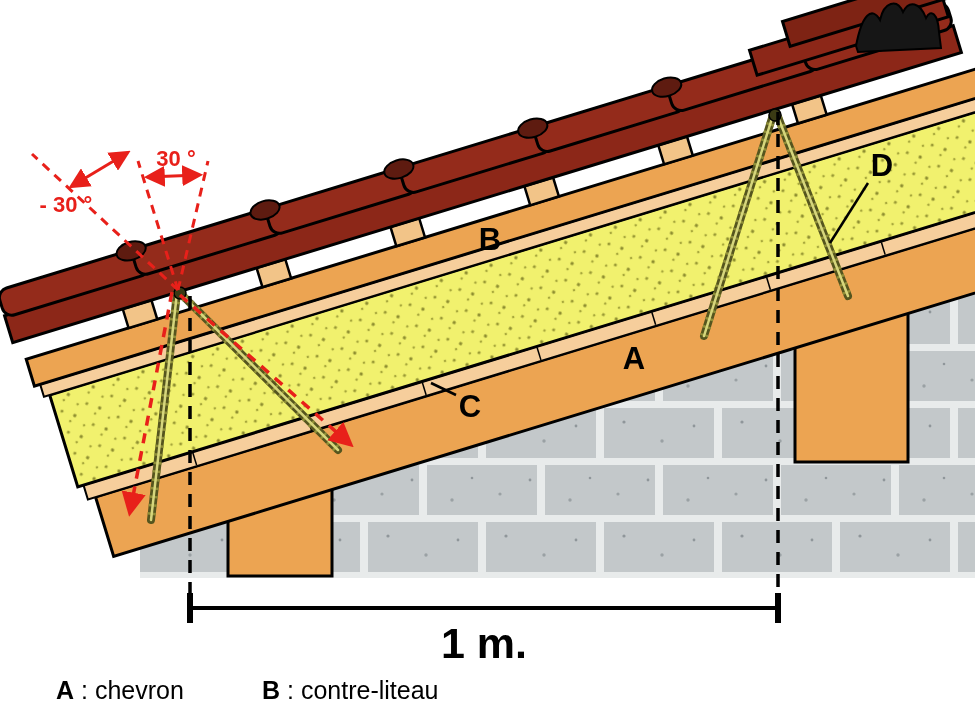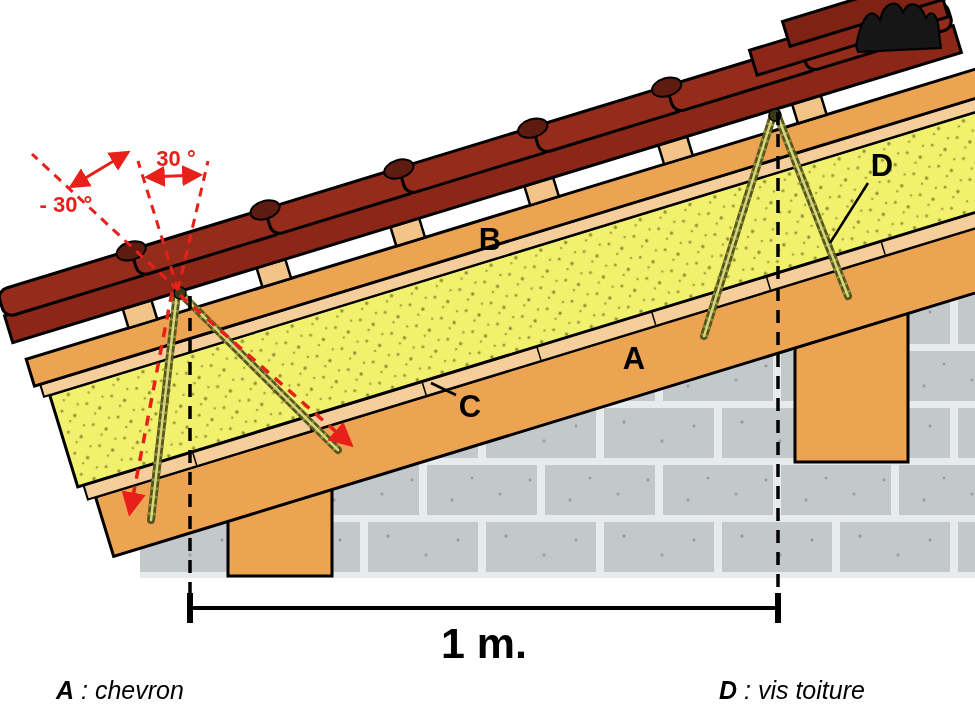"A : chevron" .legend { font-style: italic -> none }
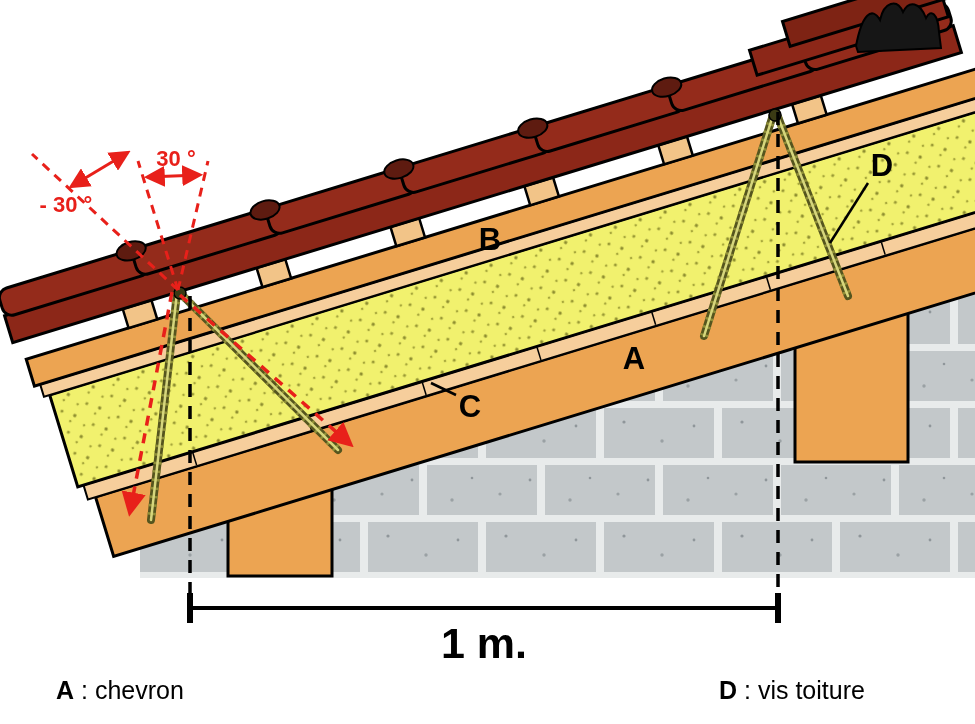"B : contre-liteau" span.legend-item { html: none -> <span><span>B</span><span> : contre-liteau</span></span> }
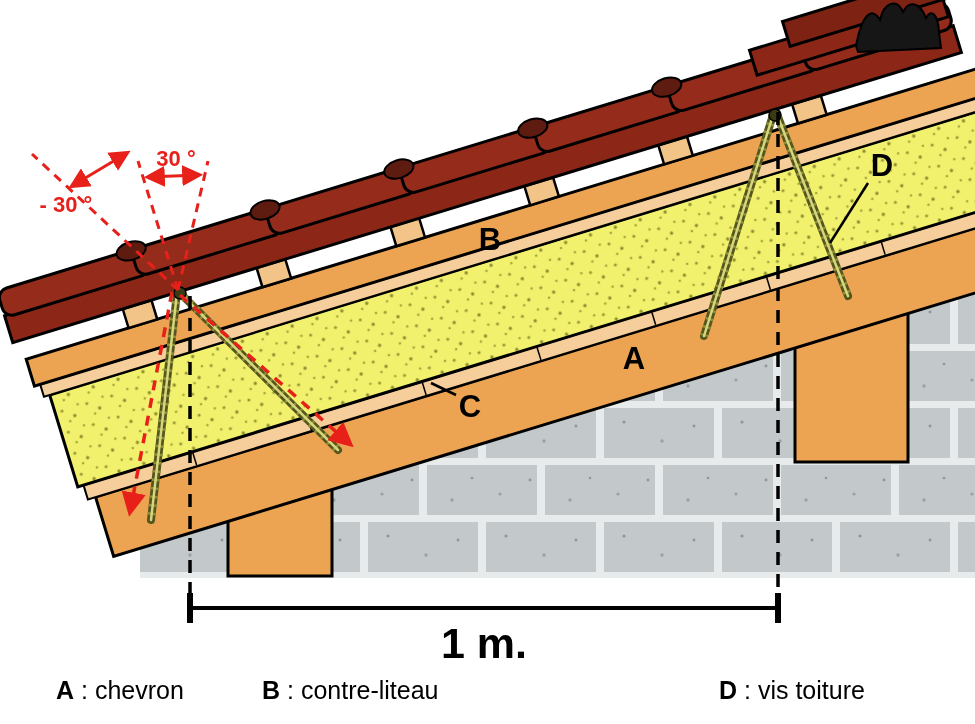"D : vis toiture" span.legend-item { html: <span><span>D</span><span> : vis toiture</span></span> -> none }
